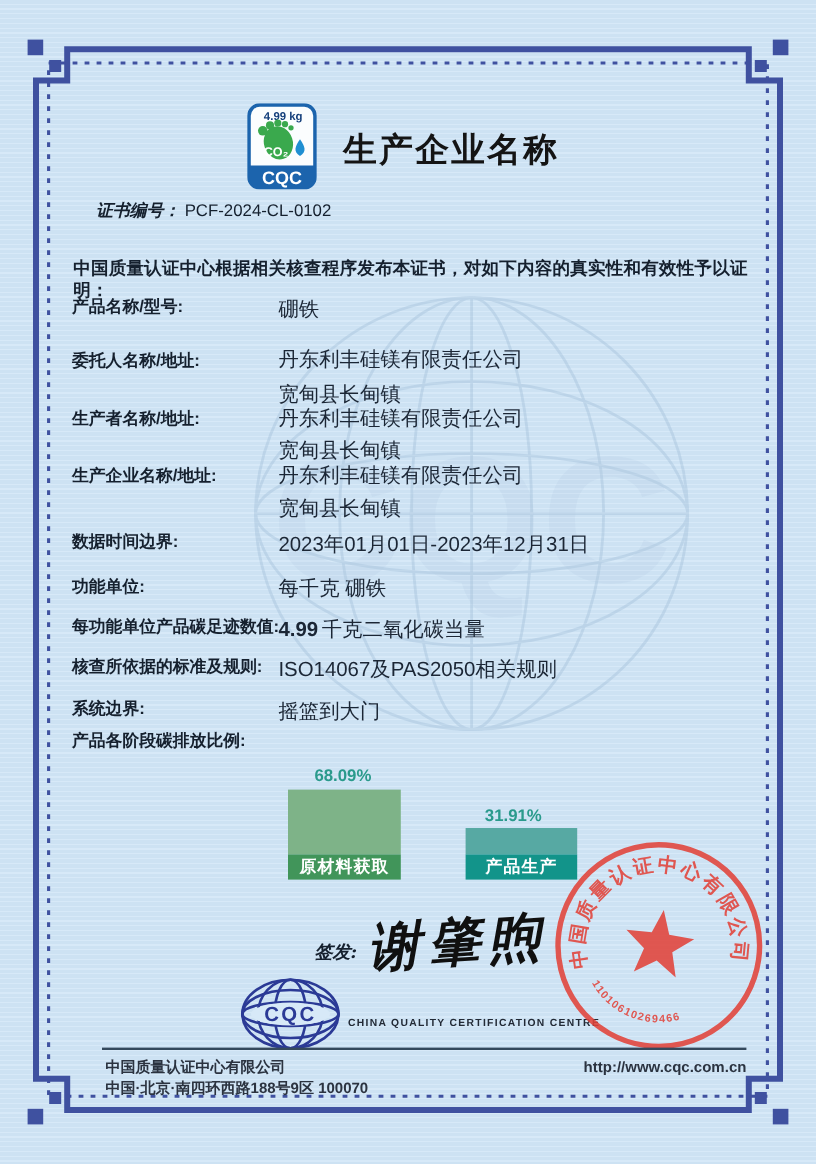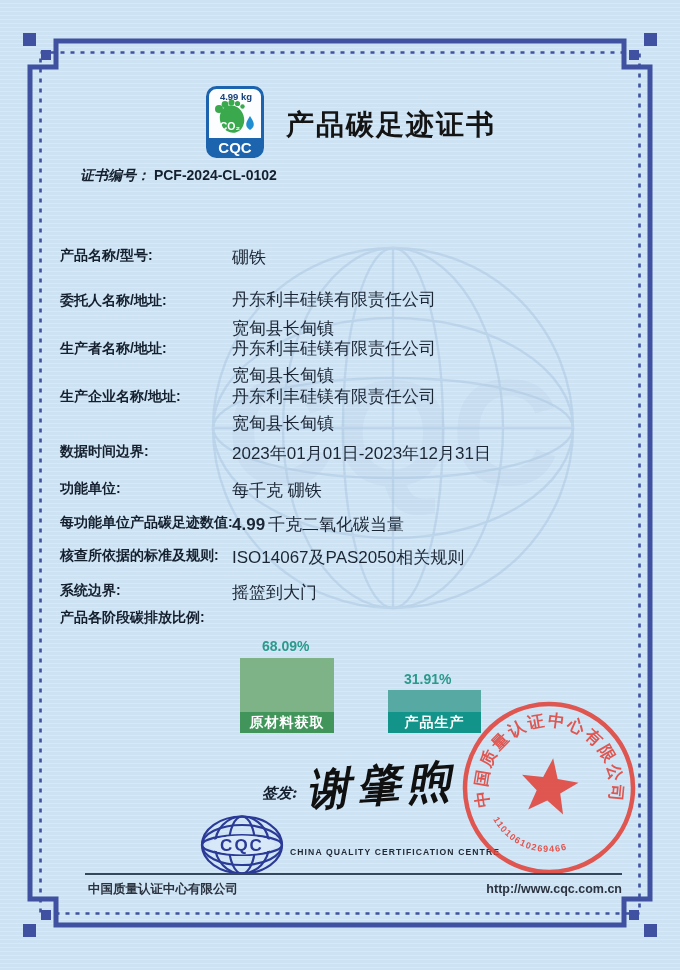"产品碳足迹证书" div.abs { text: 产品碳足迹证书 -> 生产企业名称 }
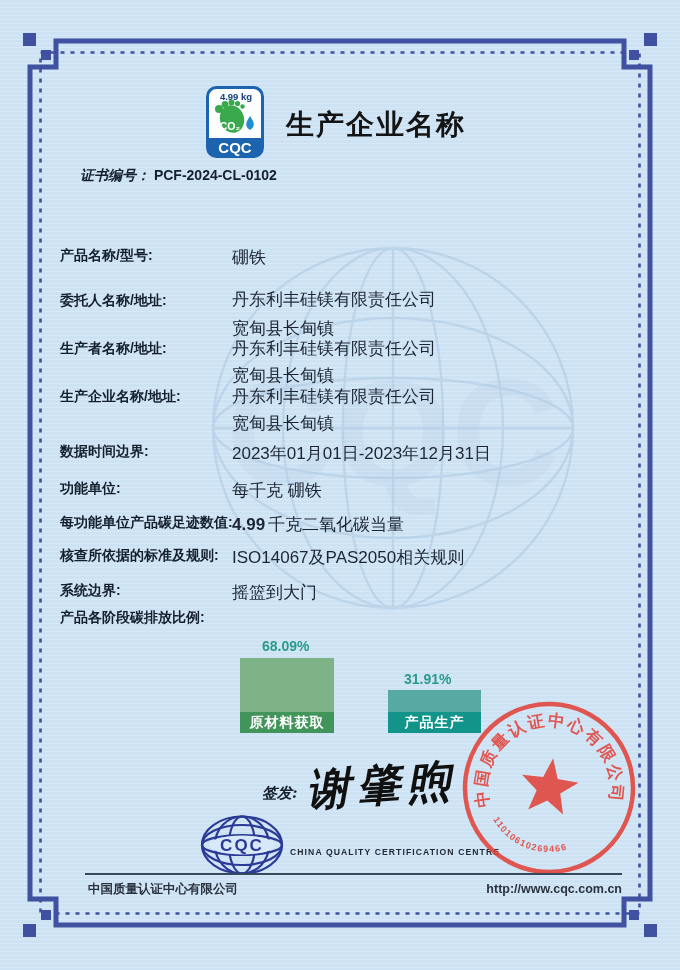"PCF-2024-CL-0102" .date-value { font-weight: bold -> normal }
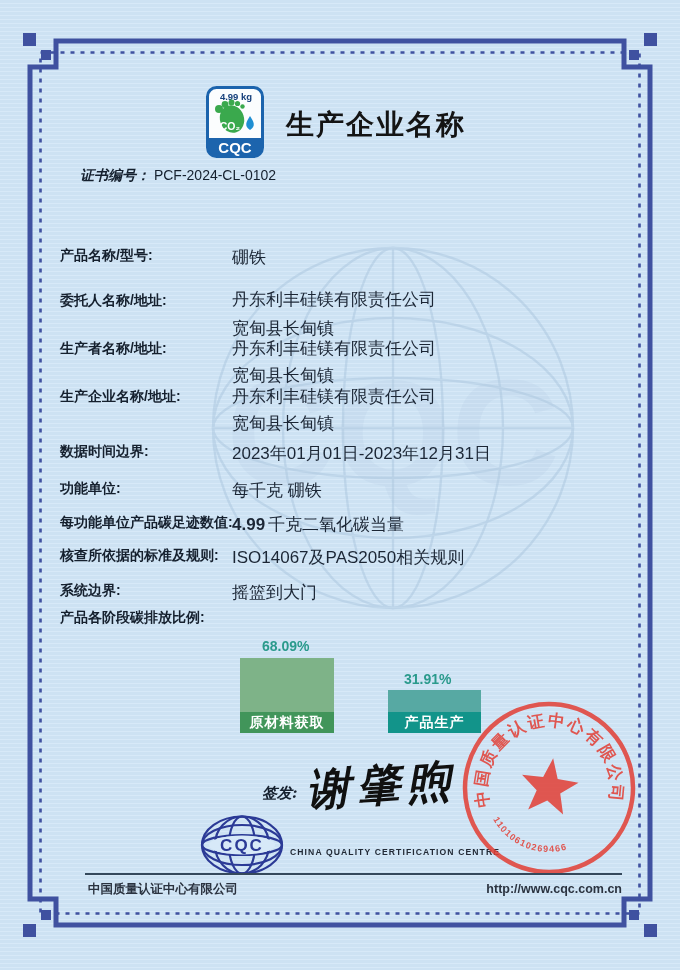"中国质量认证中心根据相关核查程序发布本证书，对如下内容的真实性和有效性予以证明：" div.abs { html: none -> <div>中国质量认证中心根据相关核查程序发布本证书，对如下内容的真实性和有效性予以证明：</div> }
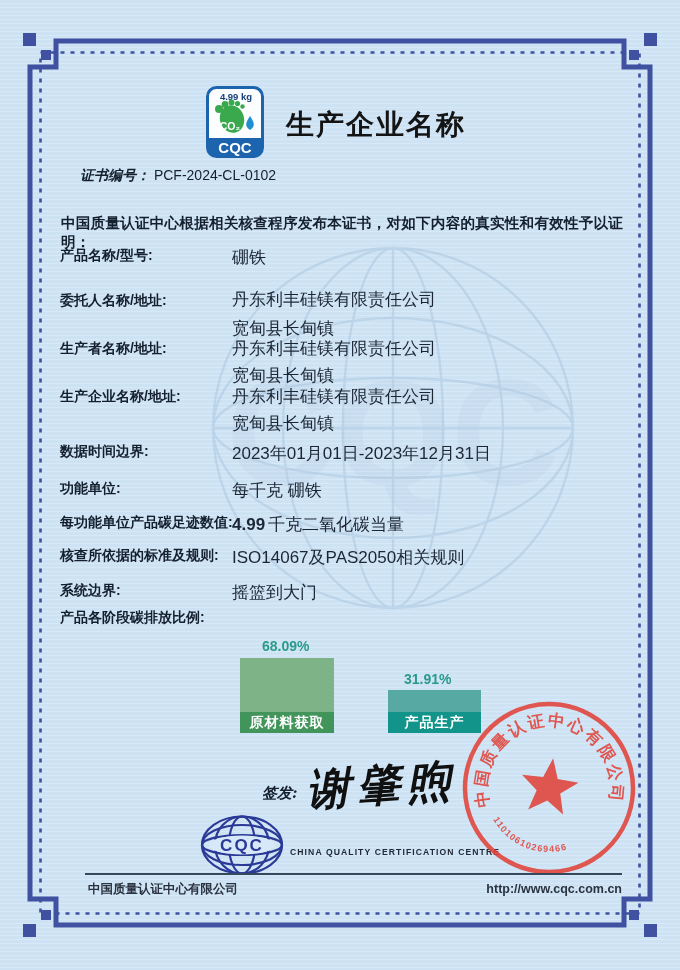"中国·北京·南四环西路188号9区 100070" div { html: none -> <div>中国·北京·南四环西路188号9区 100070</div> }
